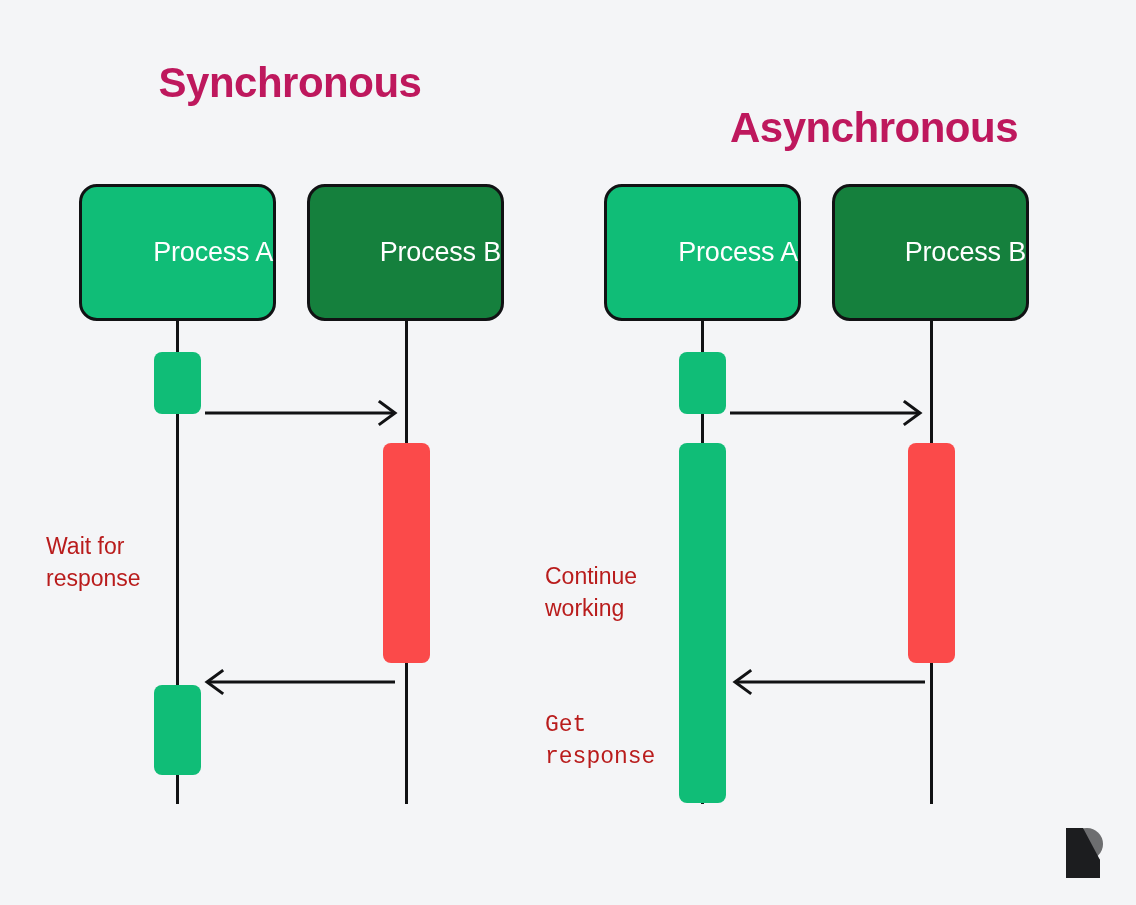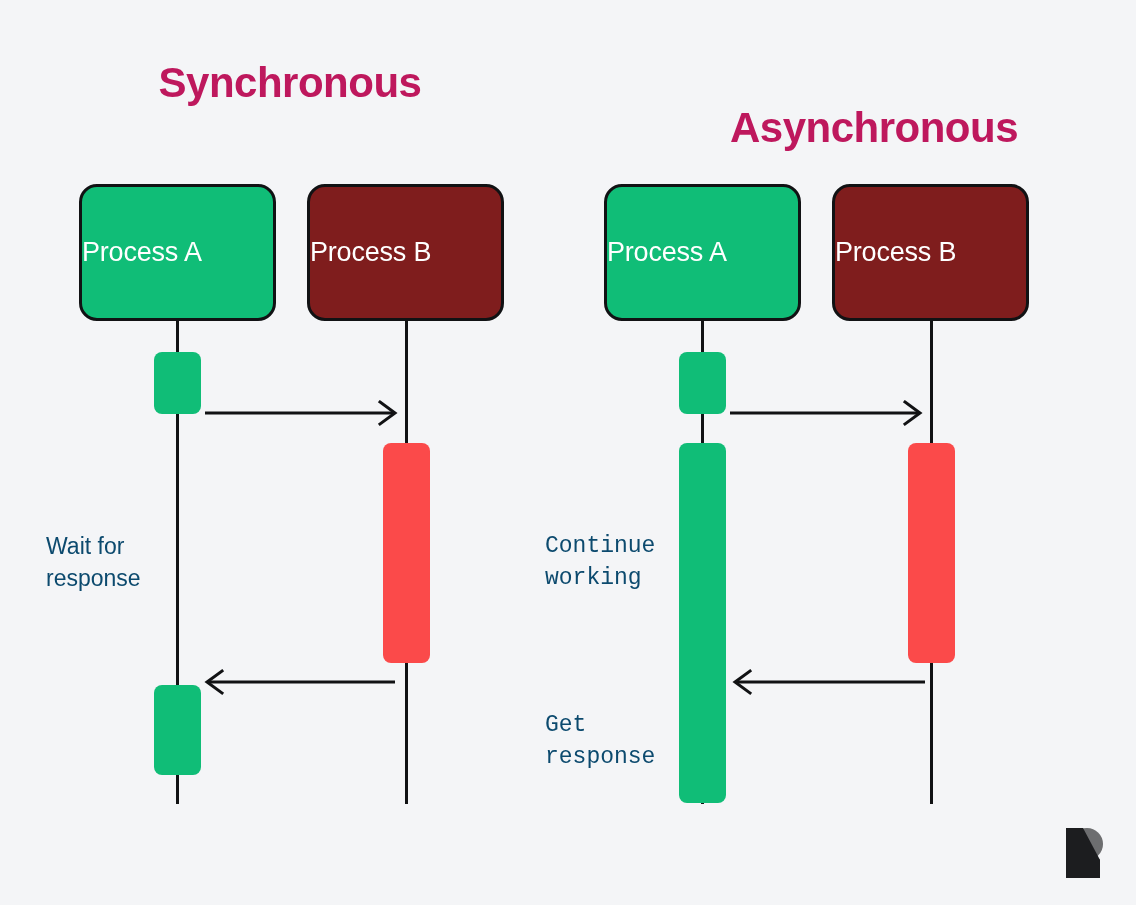"Process A" .process-box { justify-content: flex-start -> flex-end }
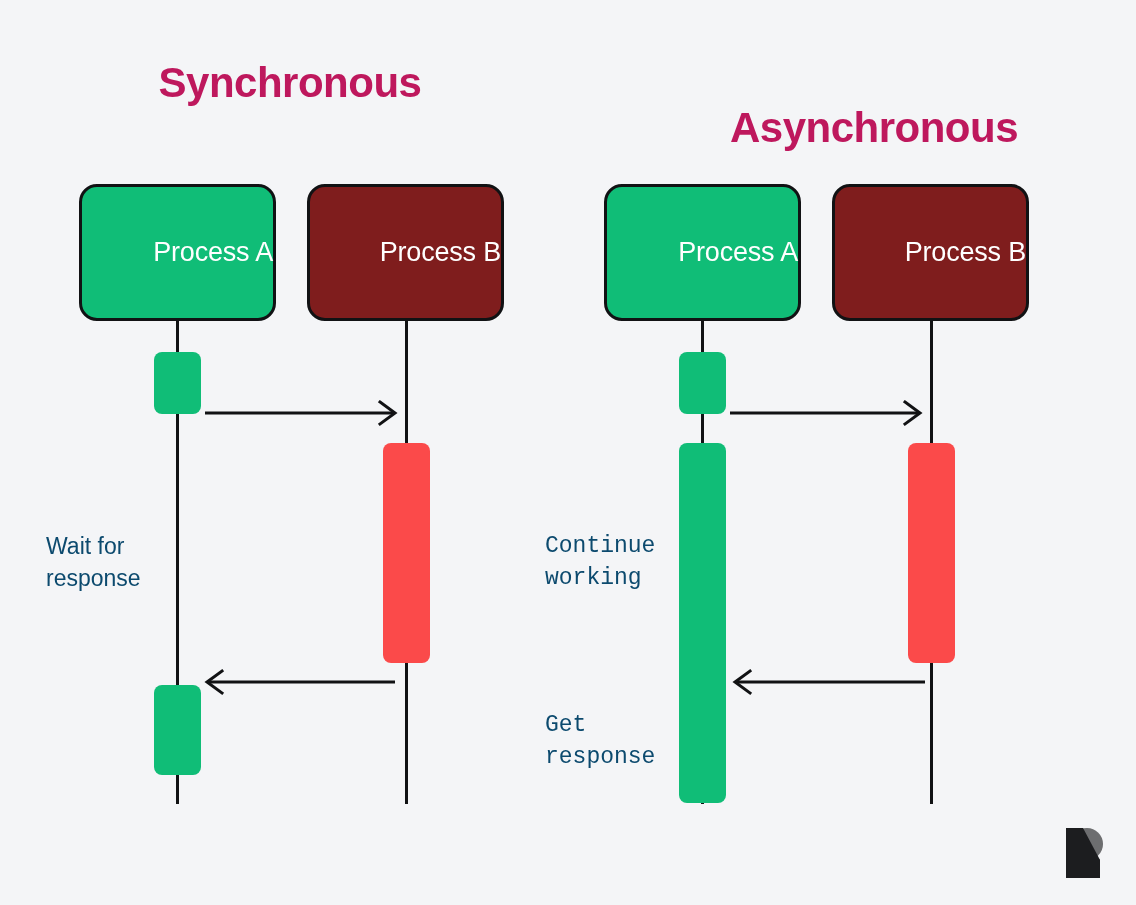"Process B" .process-box.red { background: #7f1d1d -> #15803d }
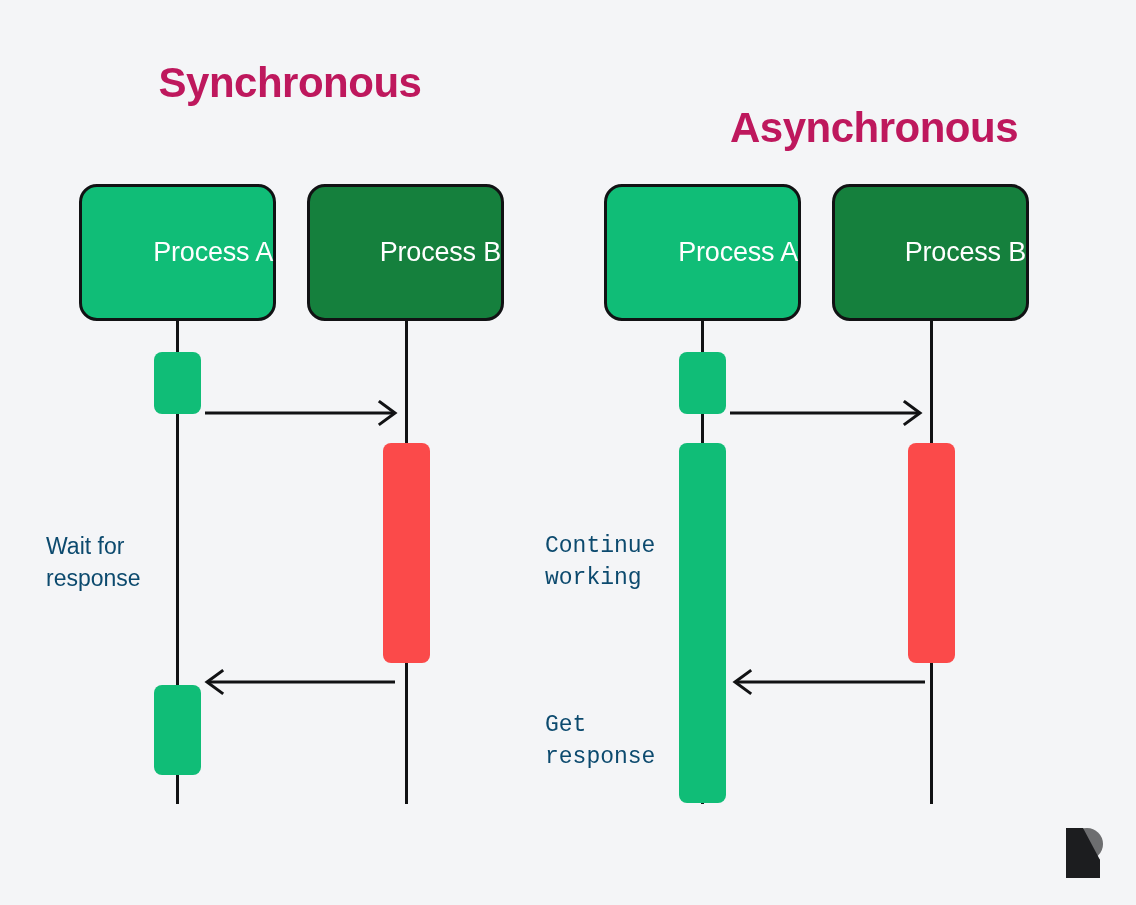"Wait for" .note { color: #0c4a6e -> #b91c1c }
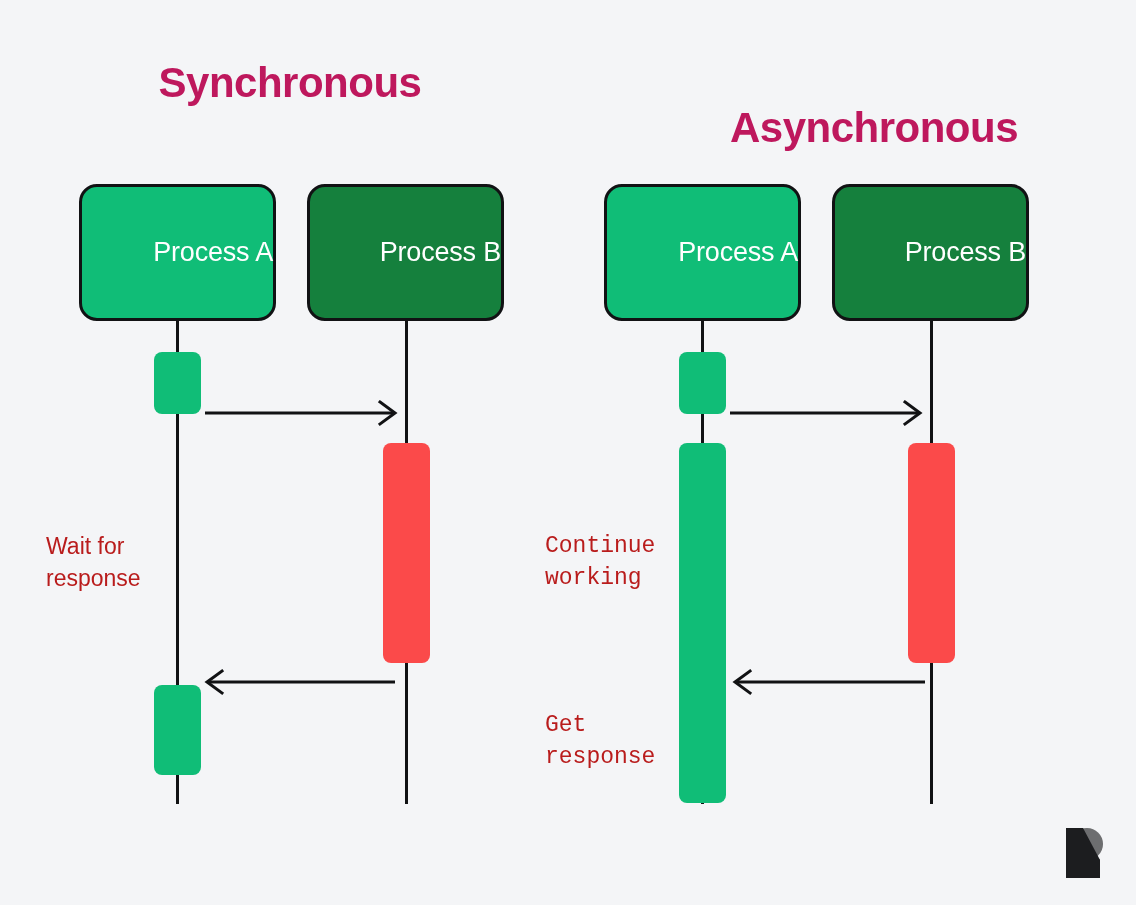"Continue" div.note { font-family: Liberation Mono, monospace -> none; top: 530px -> 560px }
